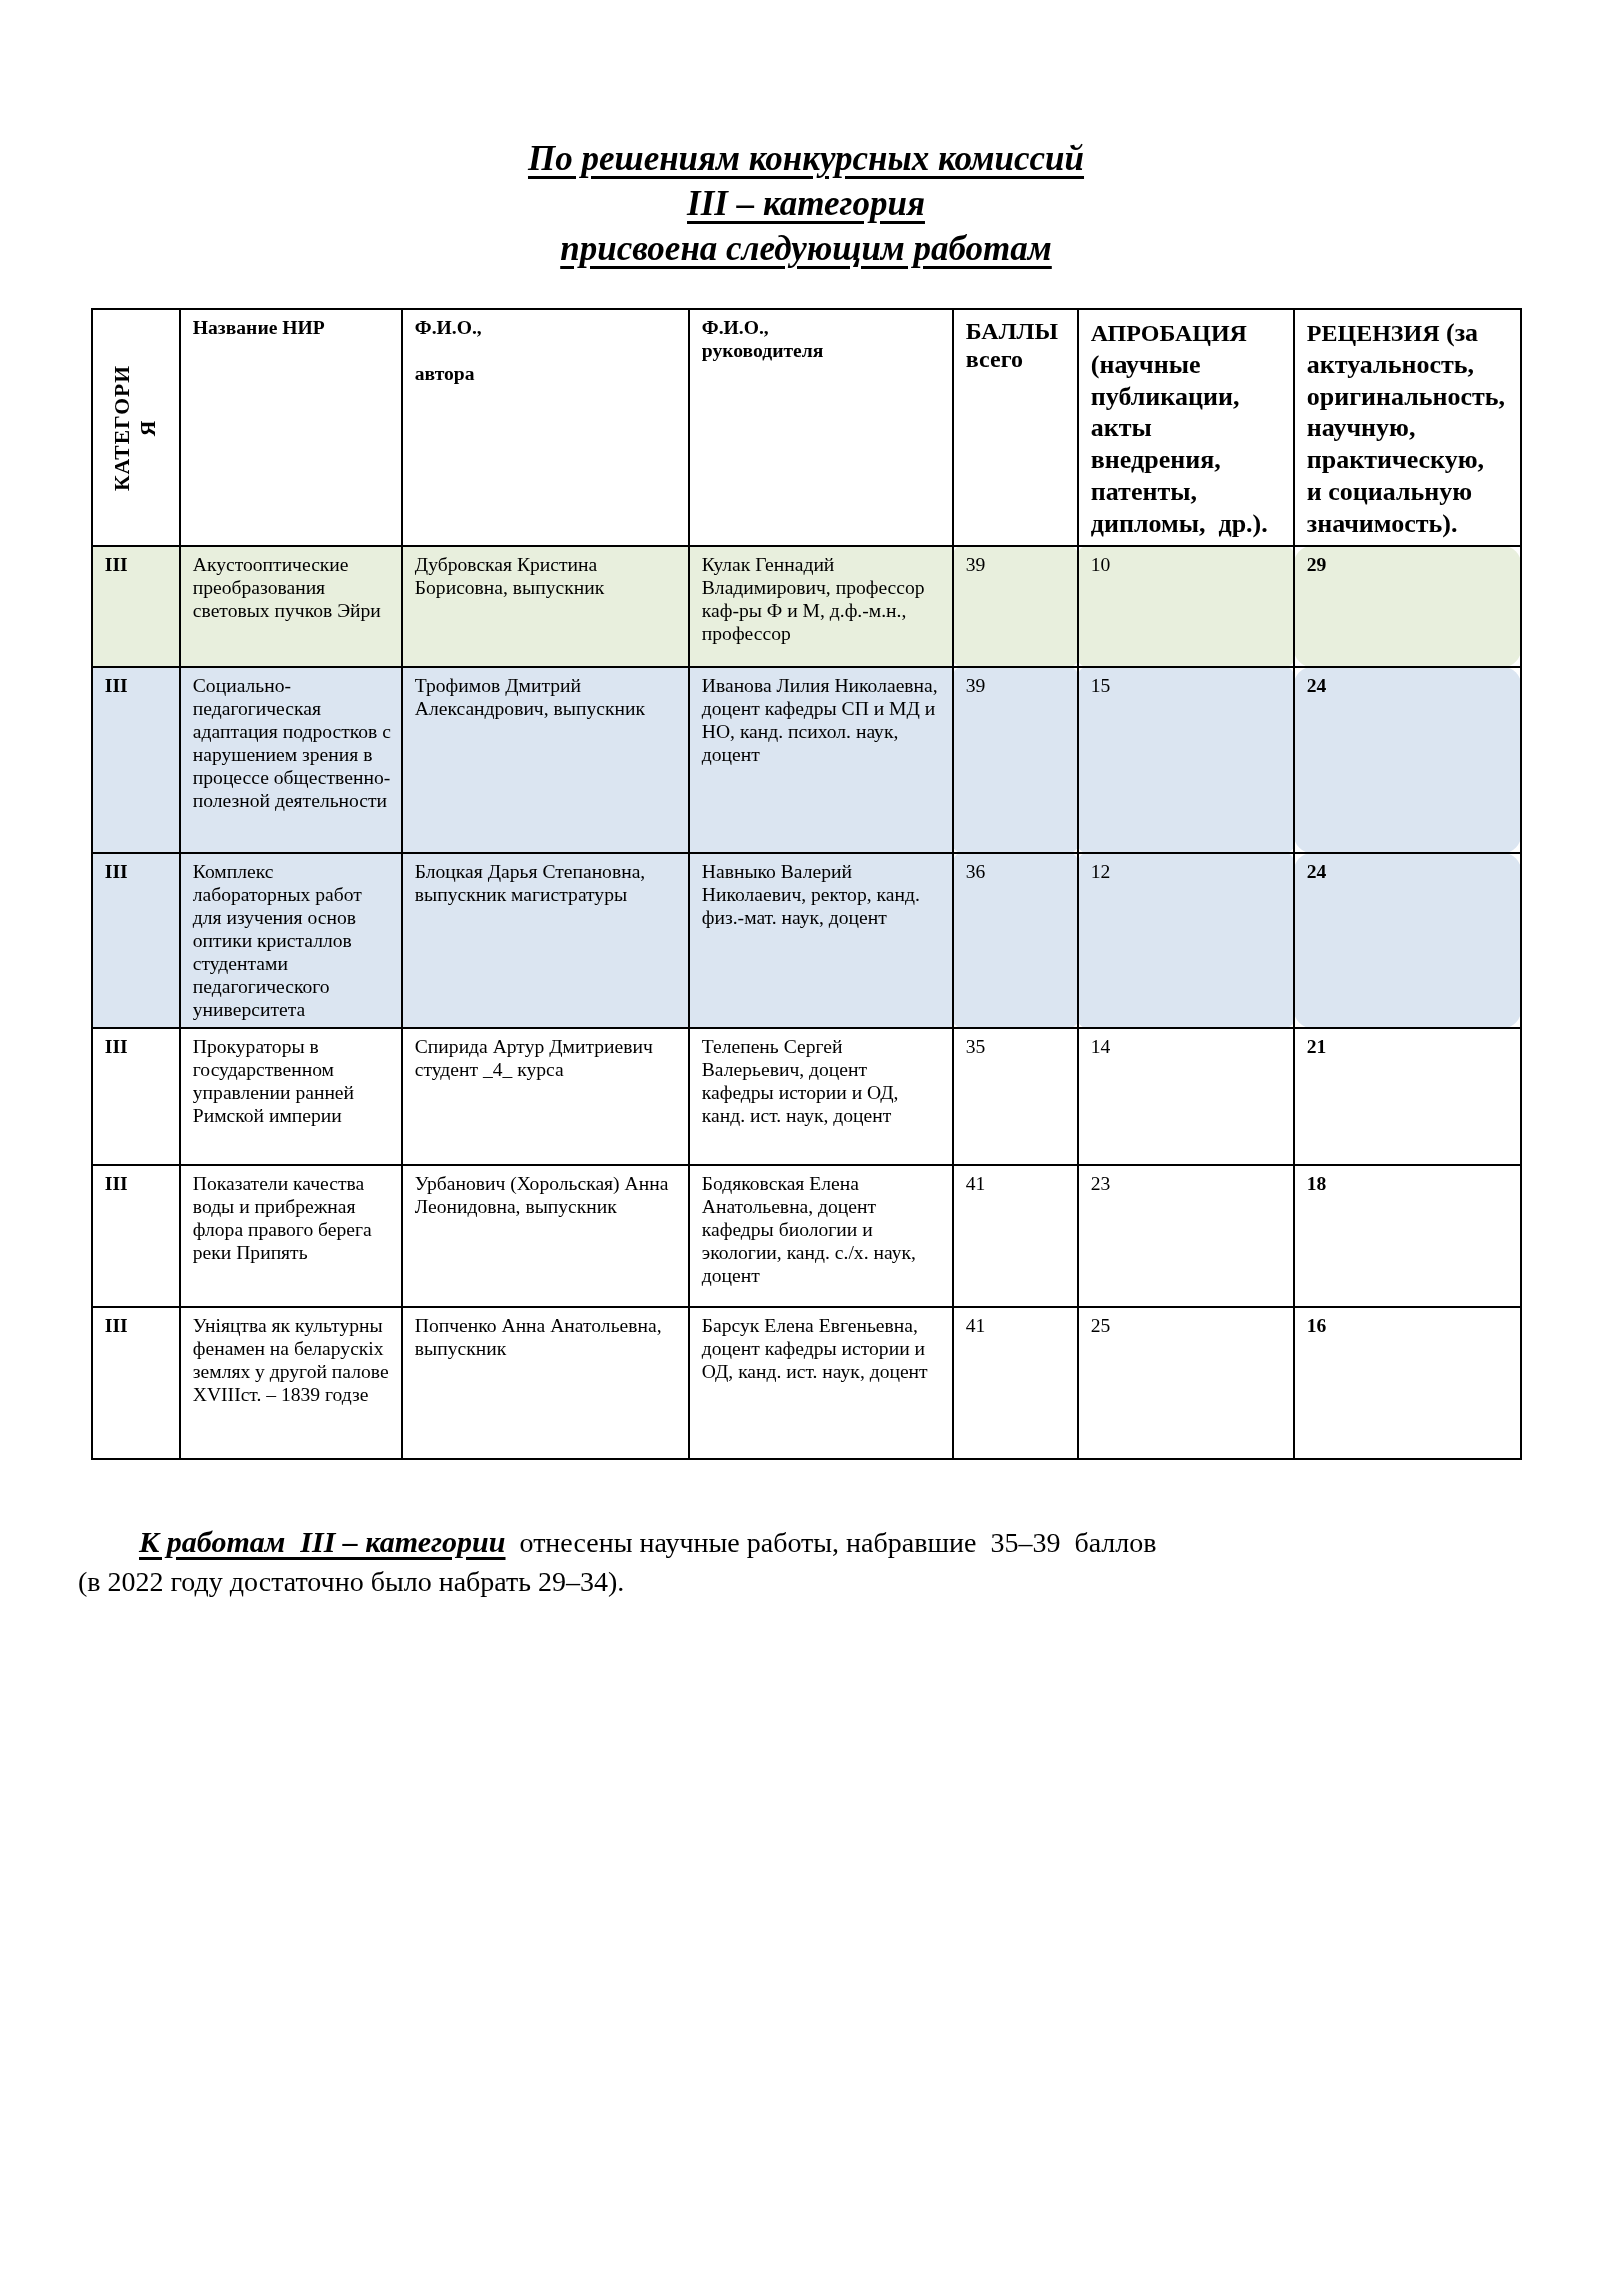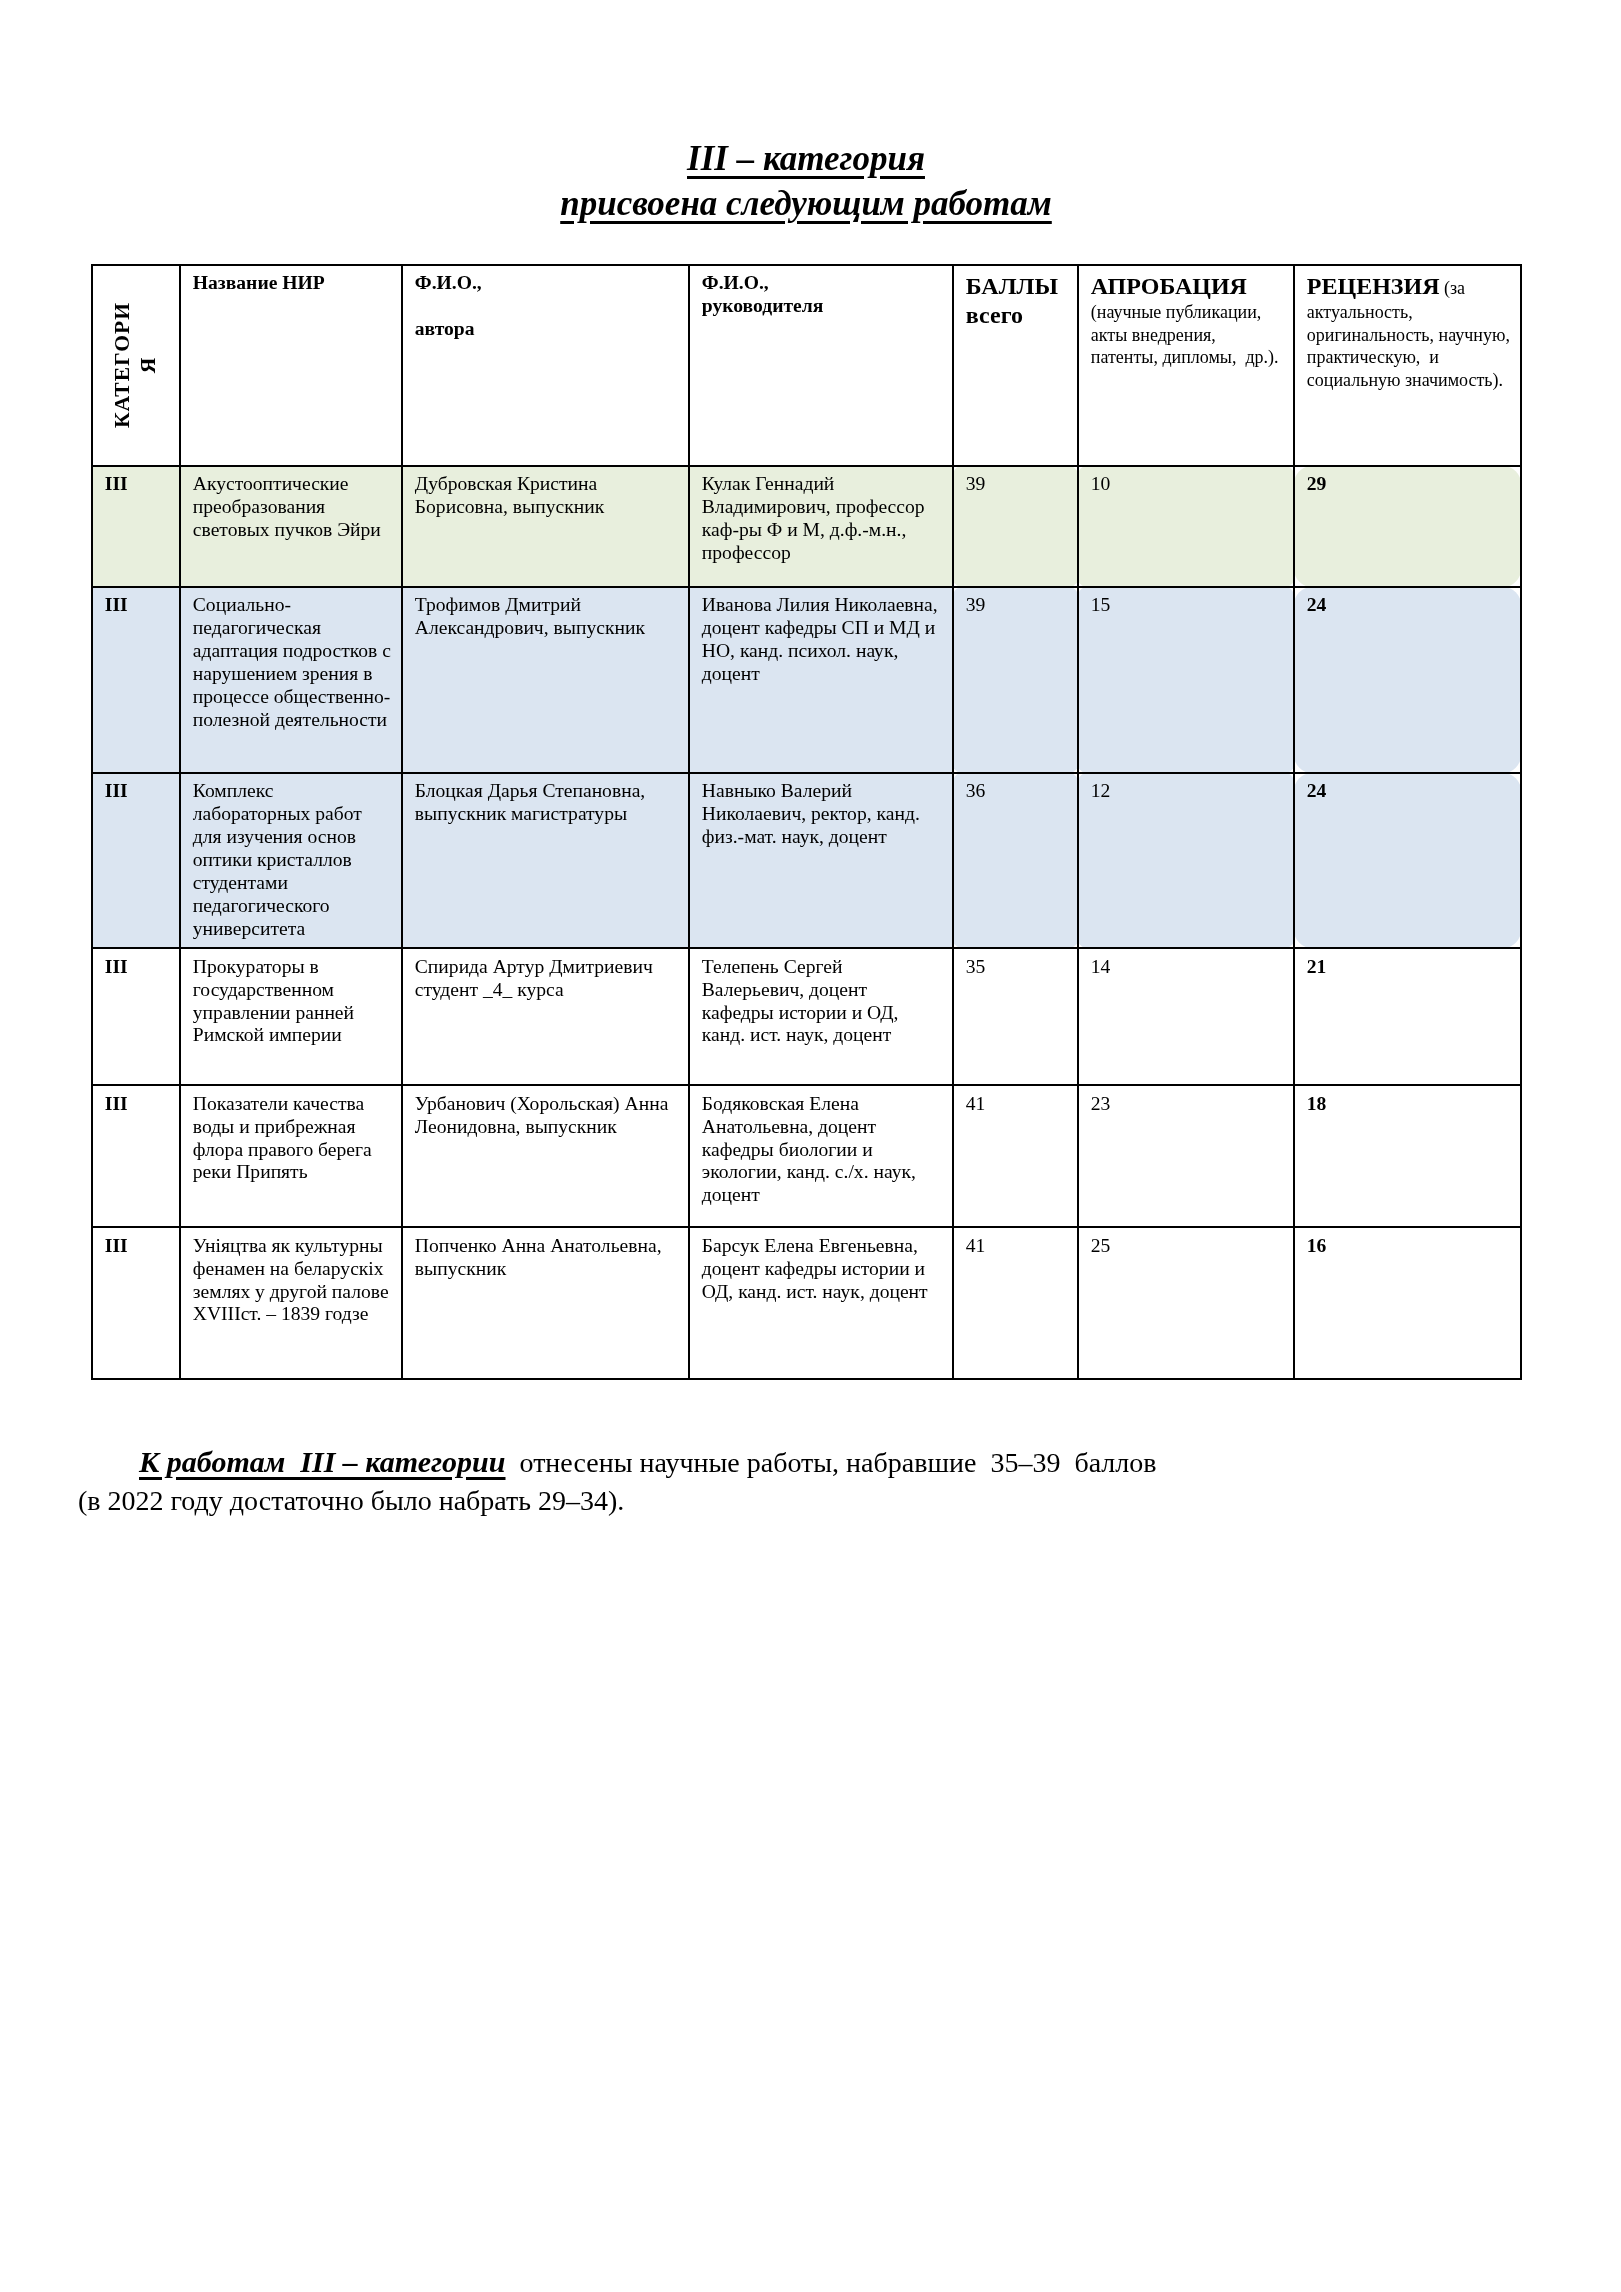"По решениям конкурсных комиссий" div.title-line { html: none -> <div>По решениям конкурсных комиссий</div> }
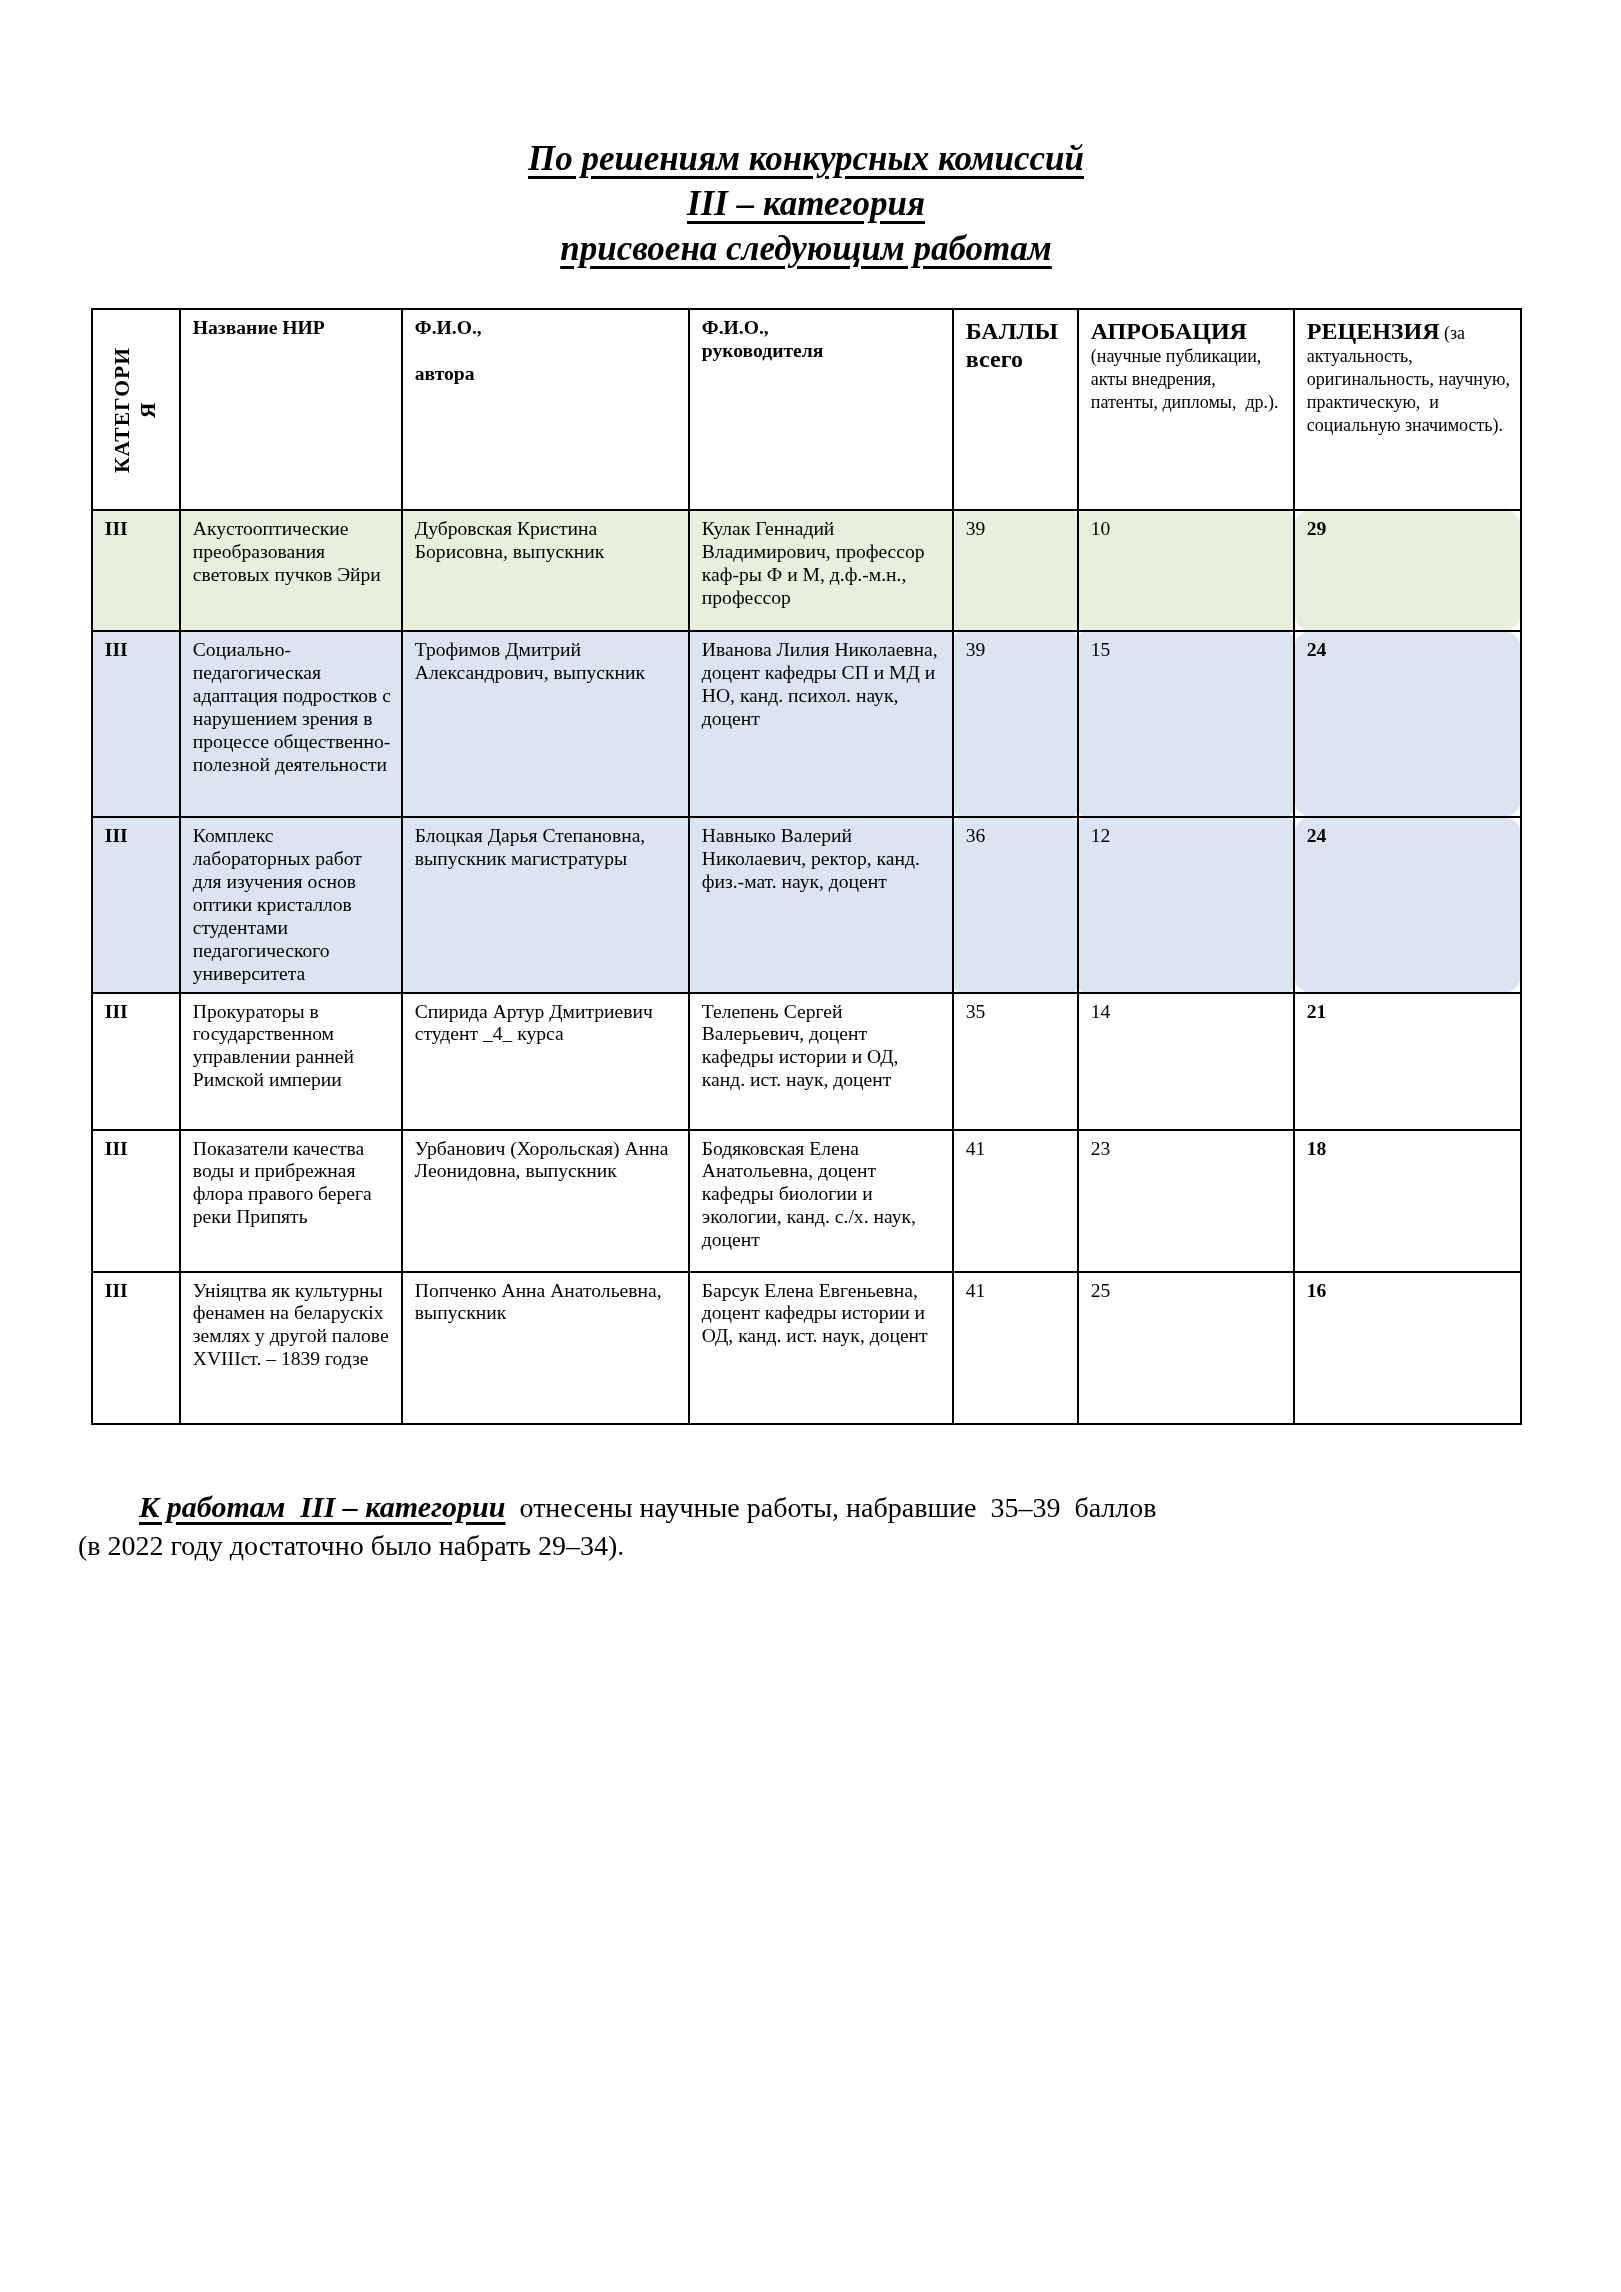"(за актуальность, оригинальность," .hdr-sub { font-size: 18px -> 26px; font-weight: normal -> bold }
